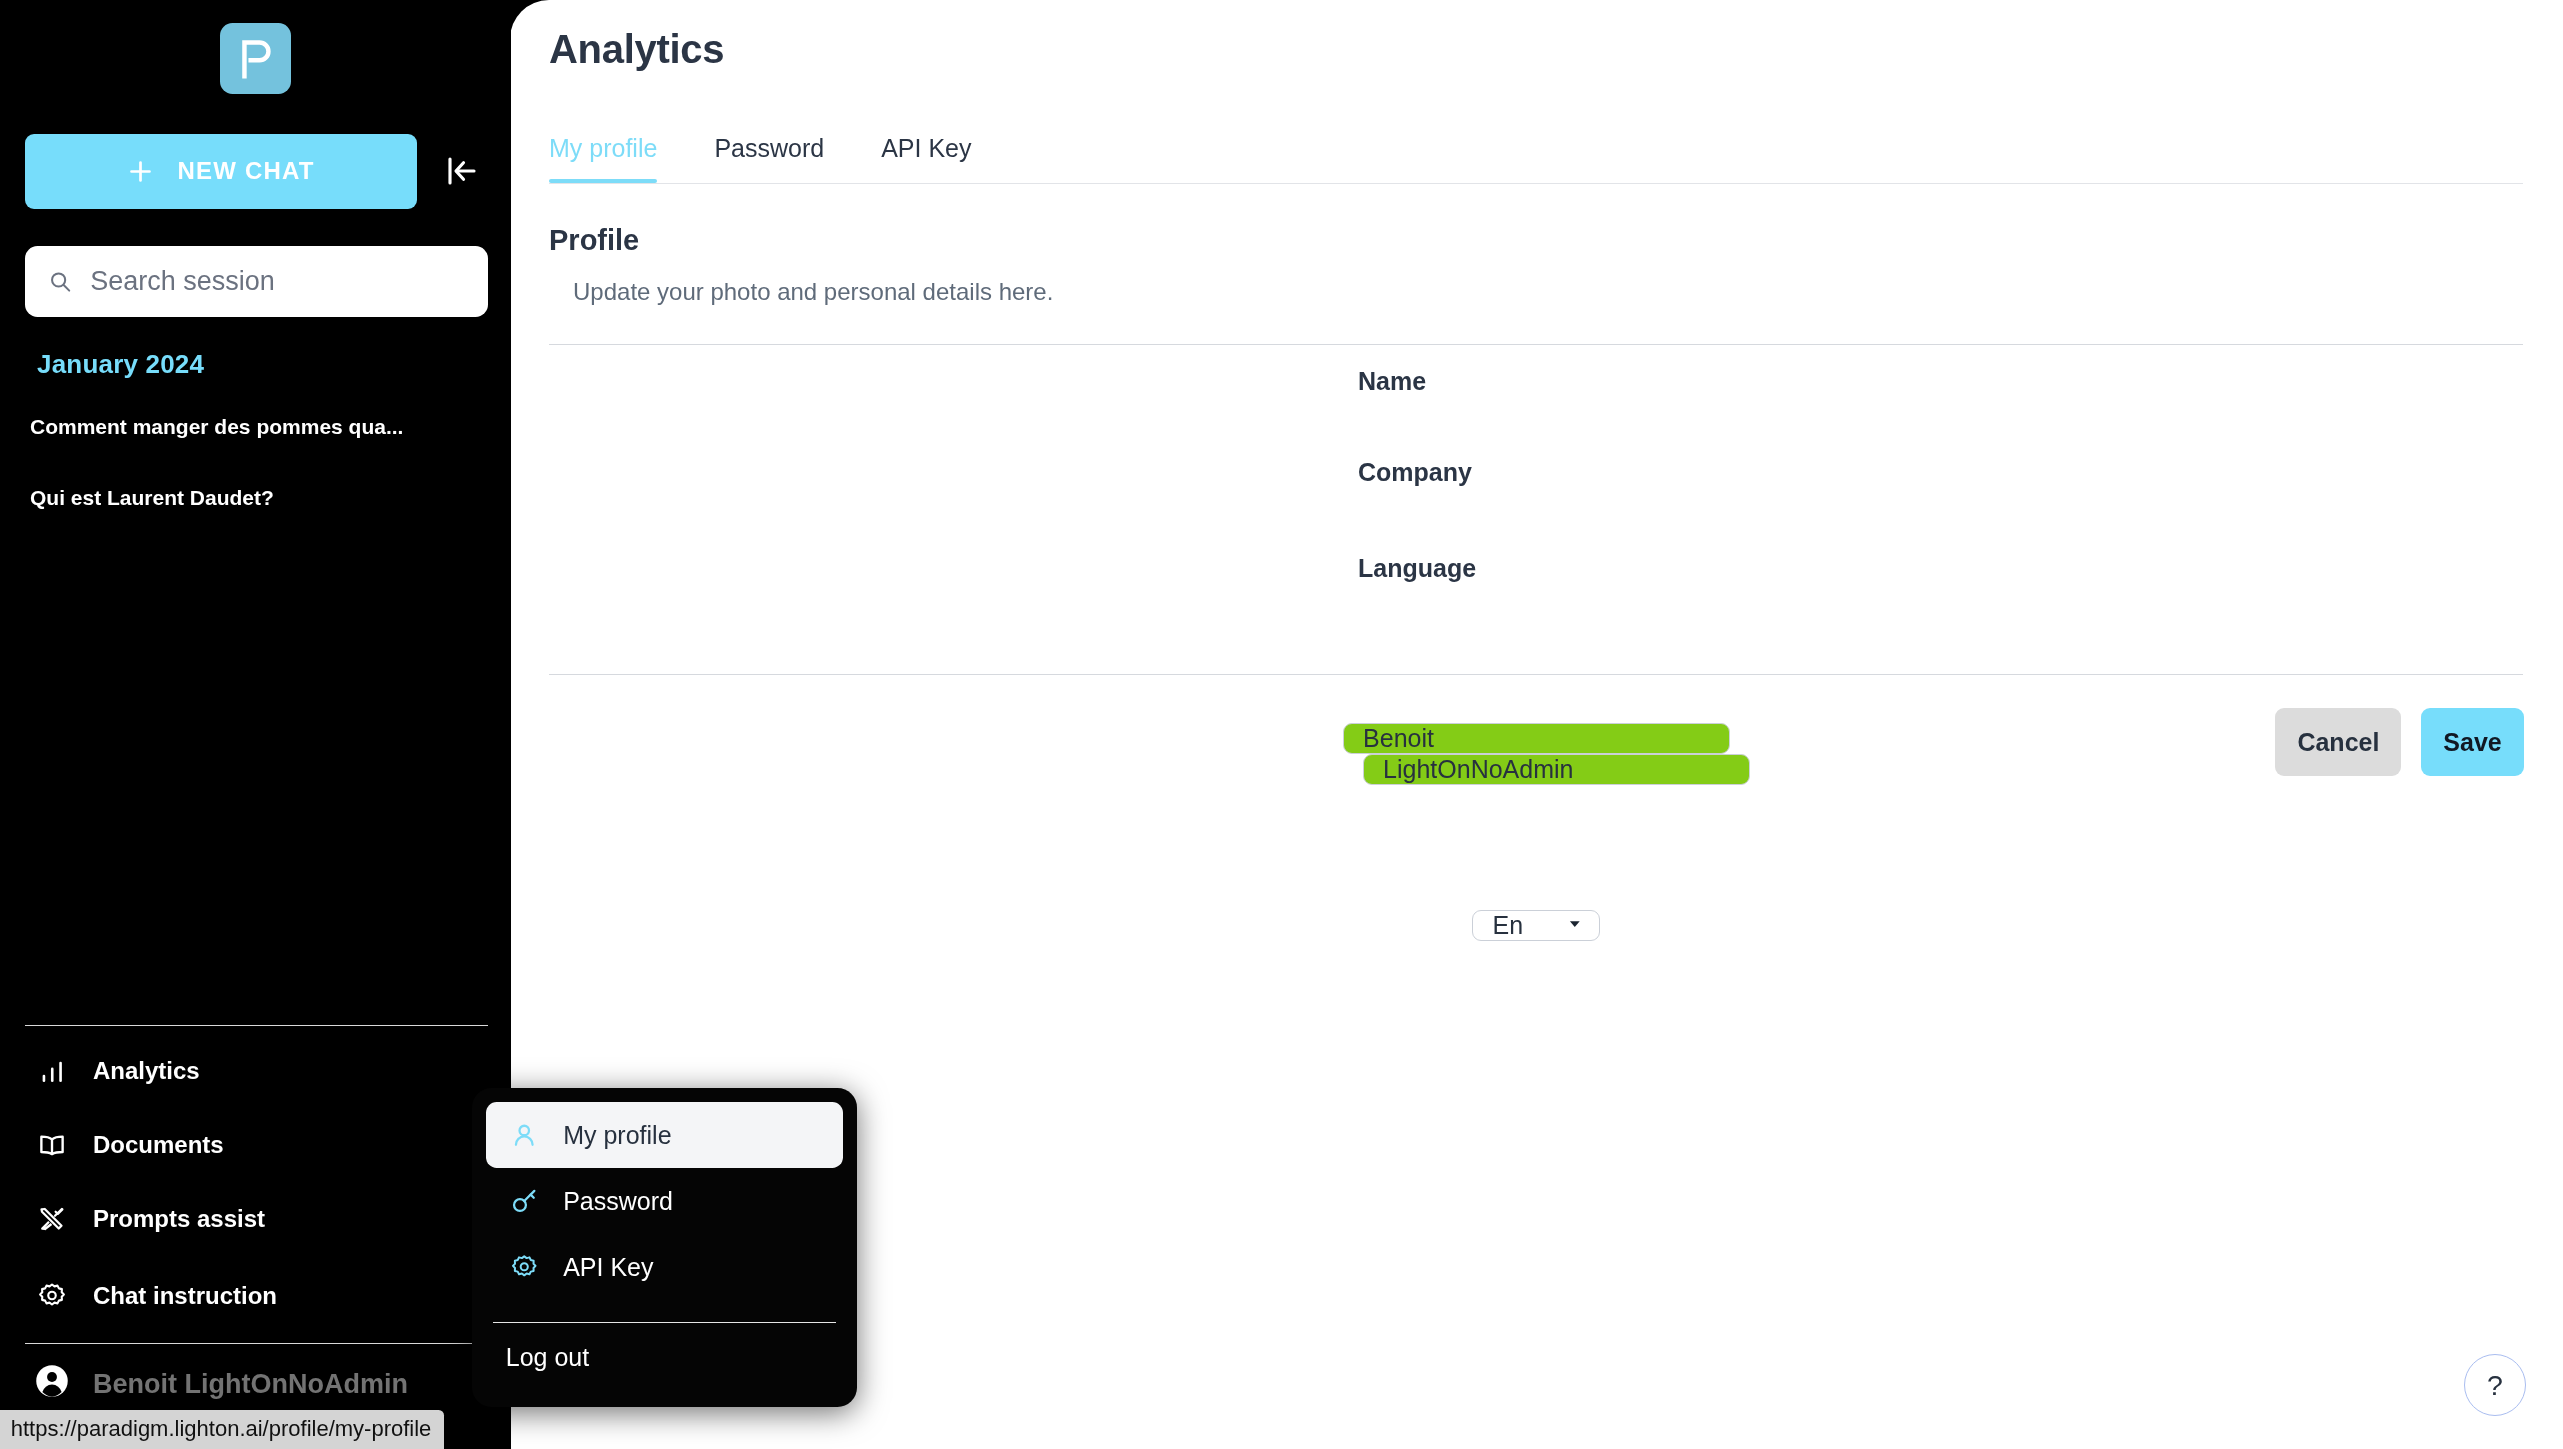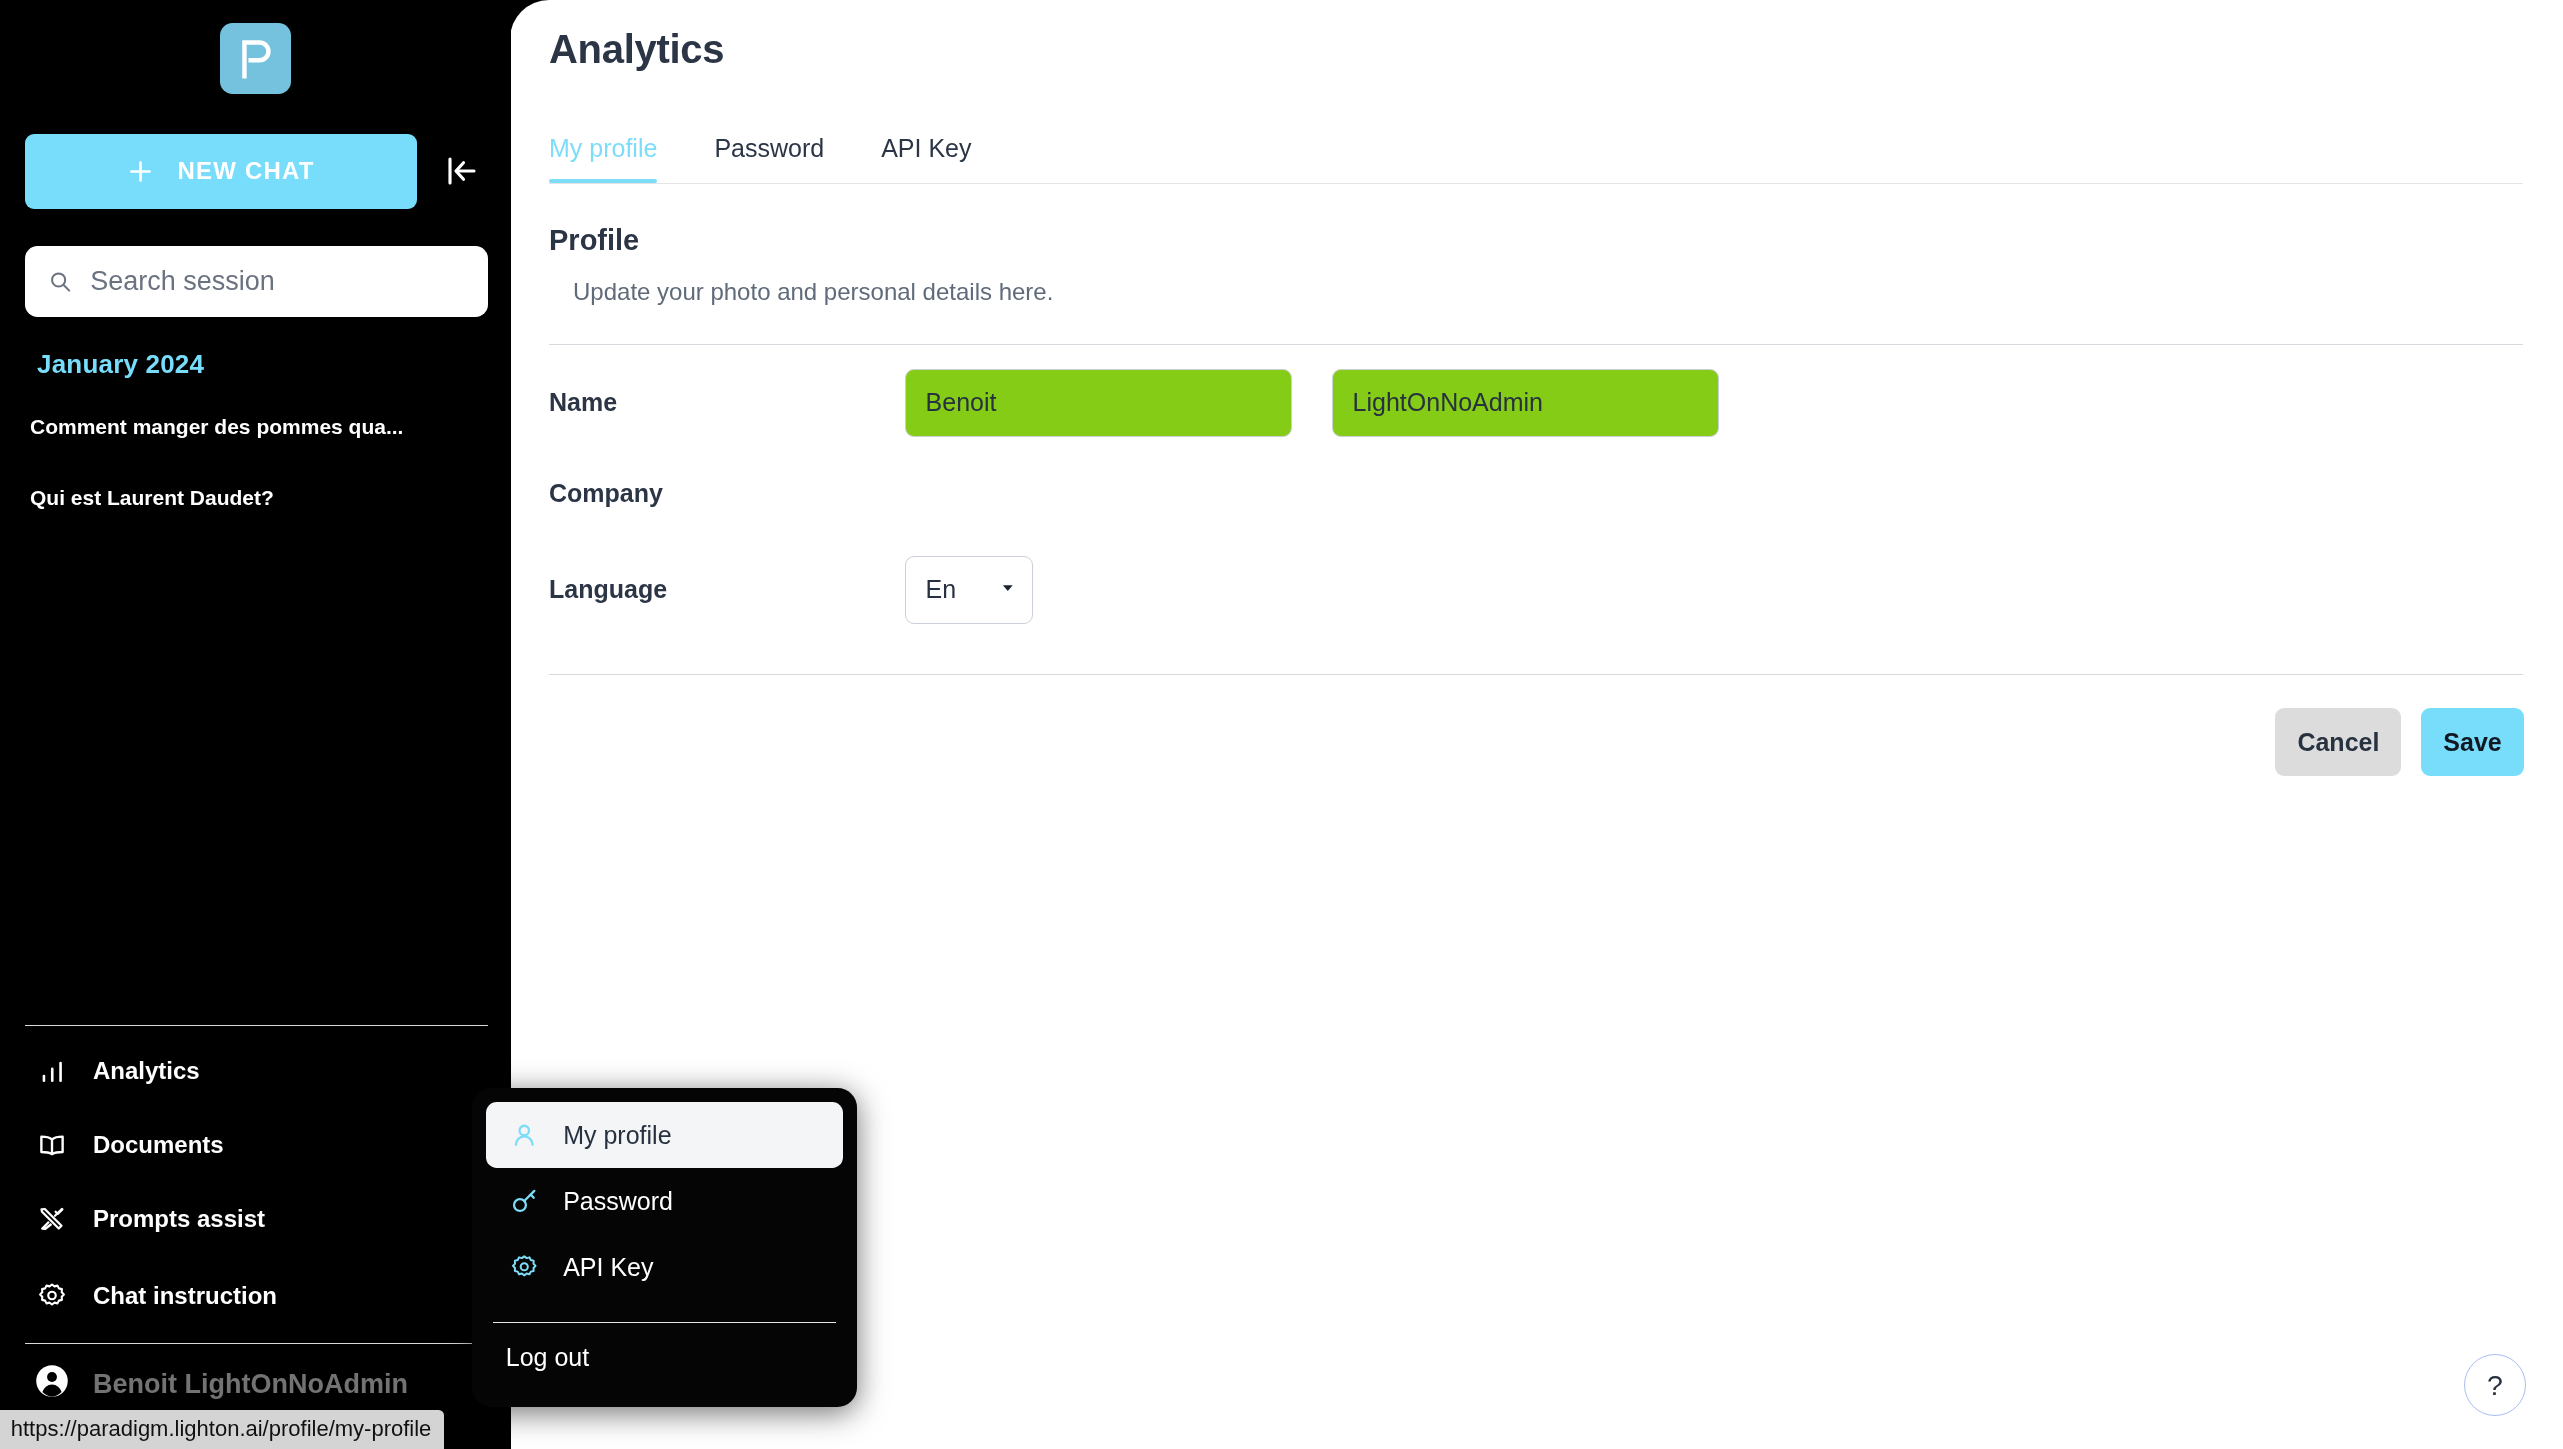"Name" .field-row { flex-direction: none -> column }
